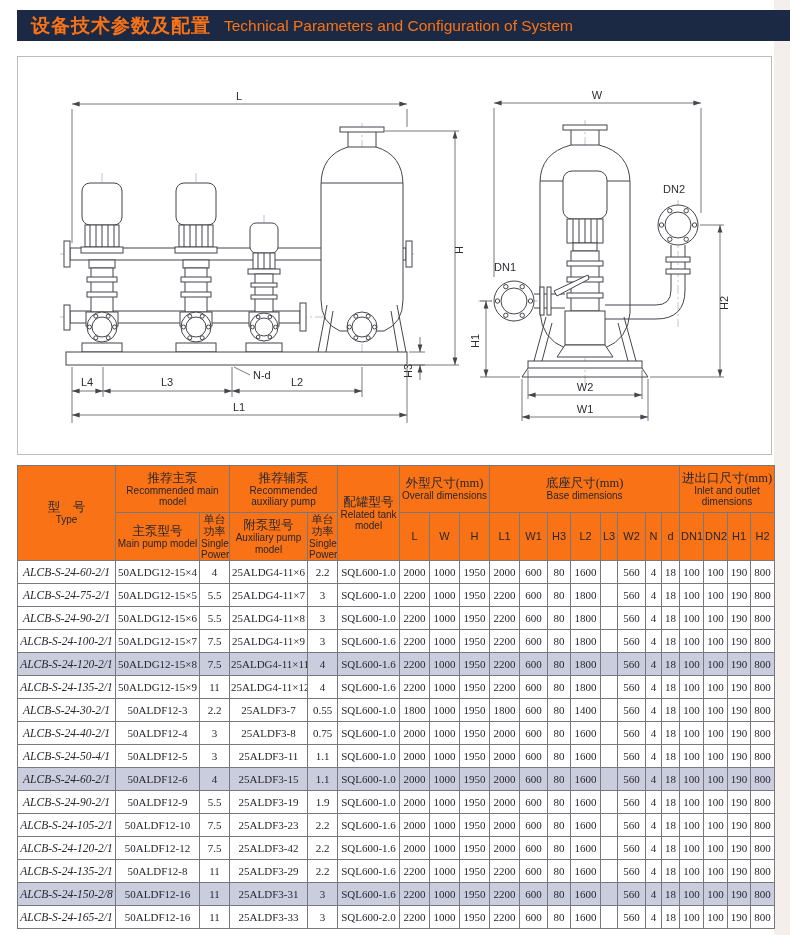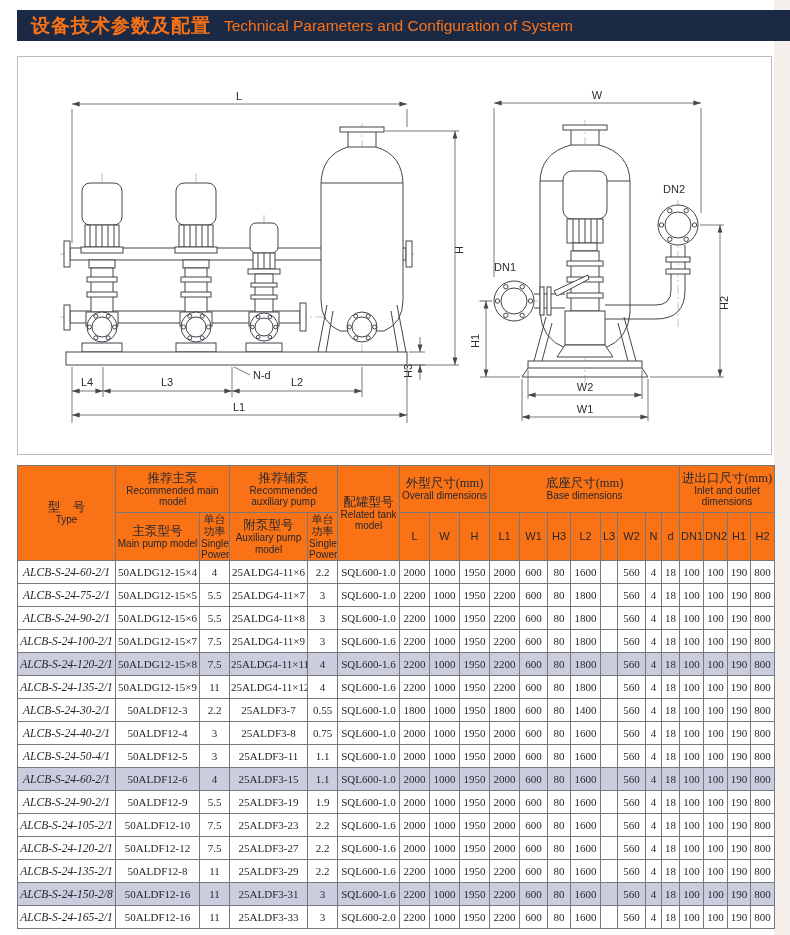"25ALDF3-27" td { text: 25ALDF3-27 -> 25ALDF3-42 }
